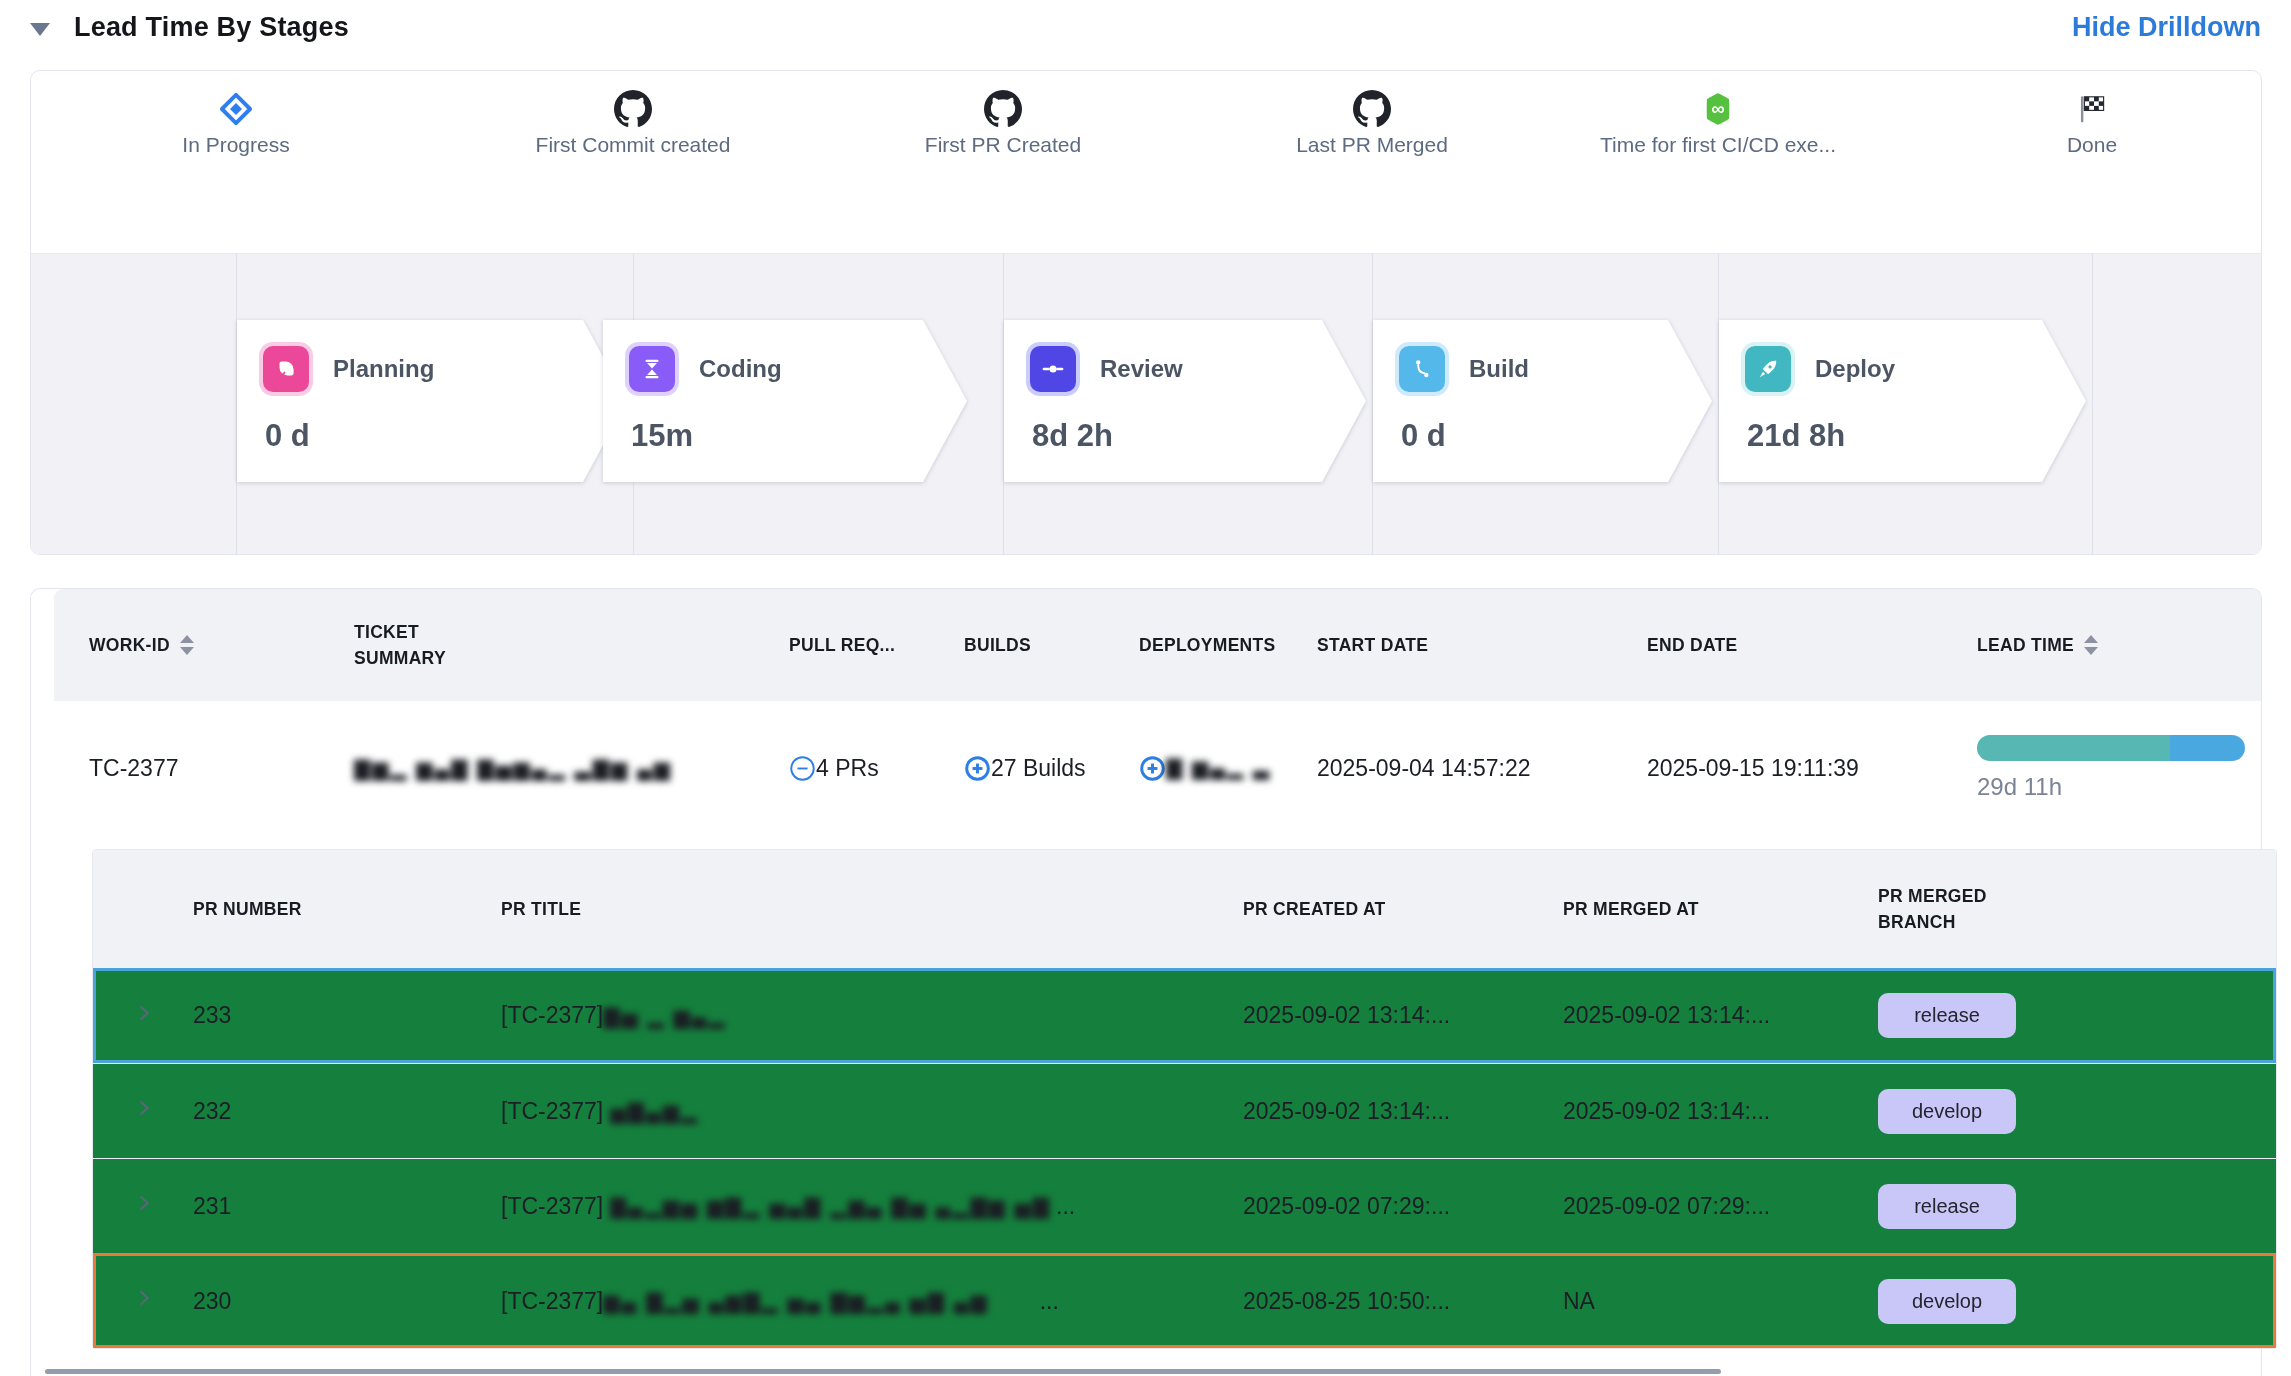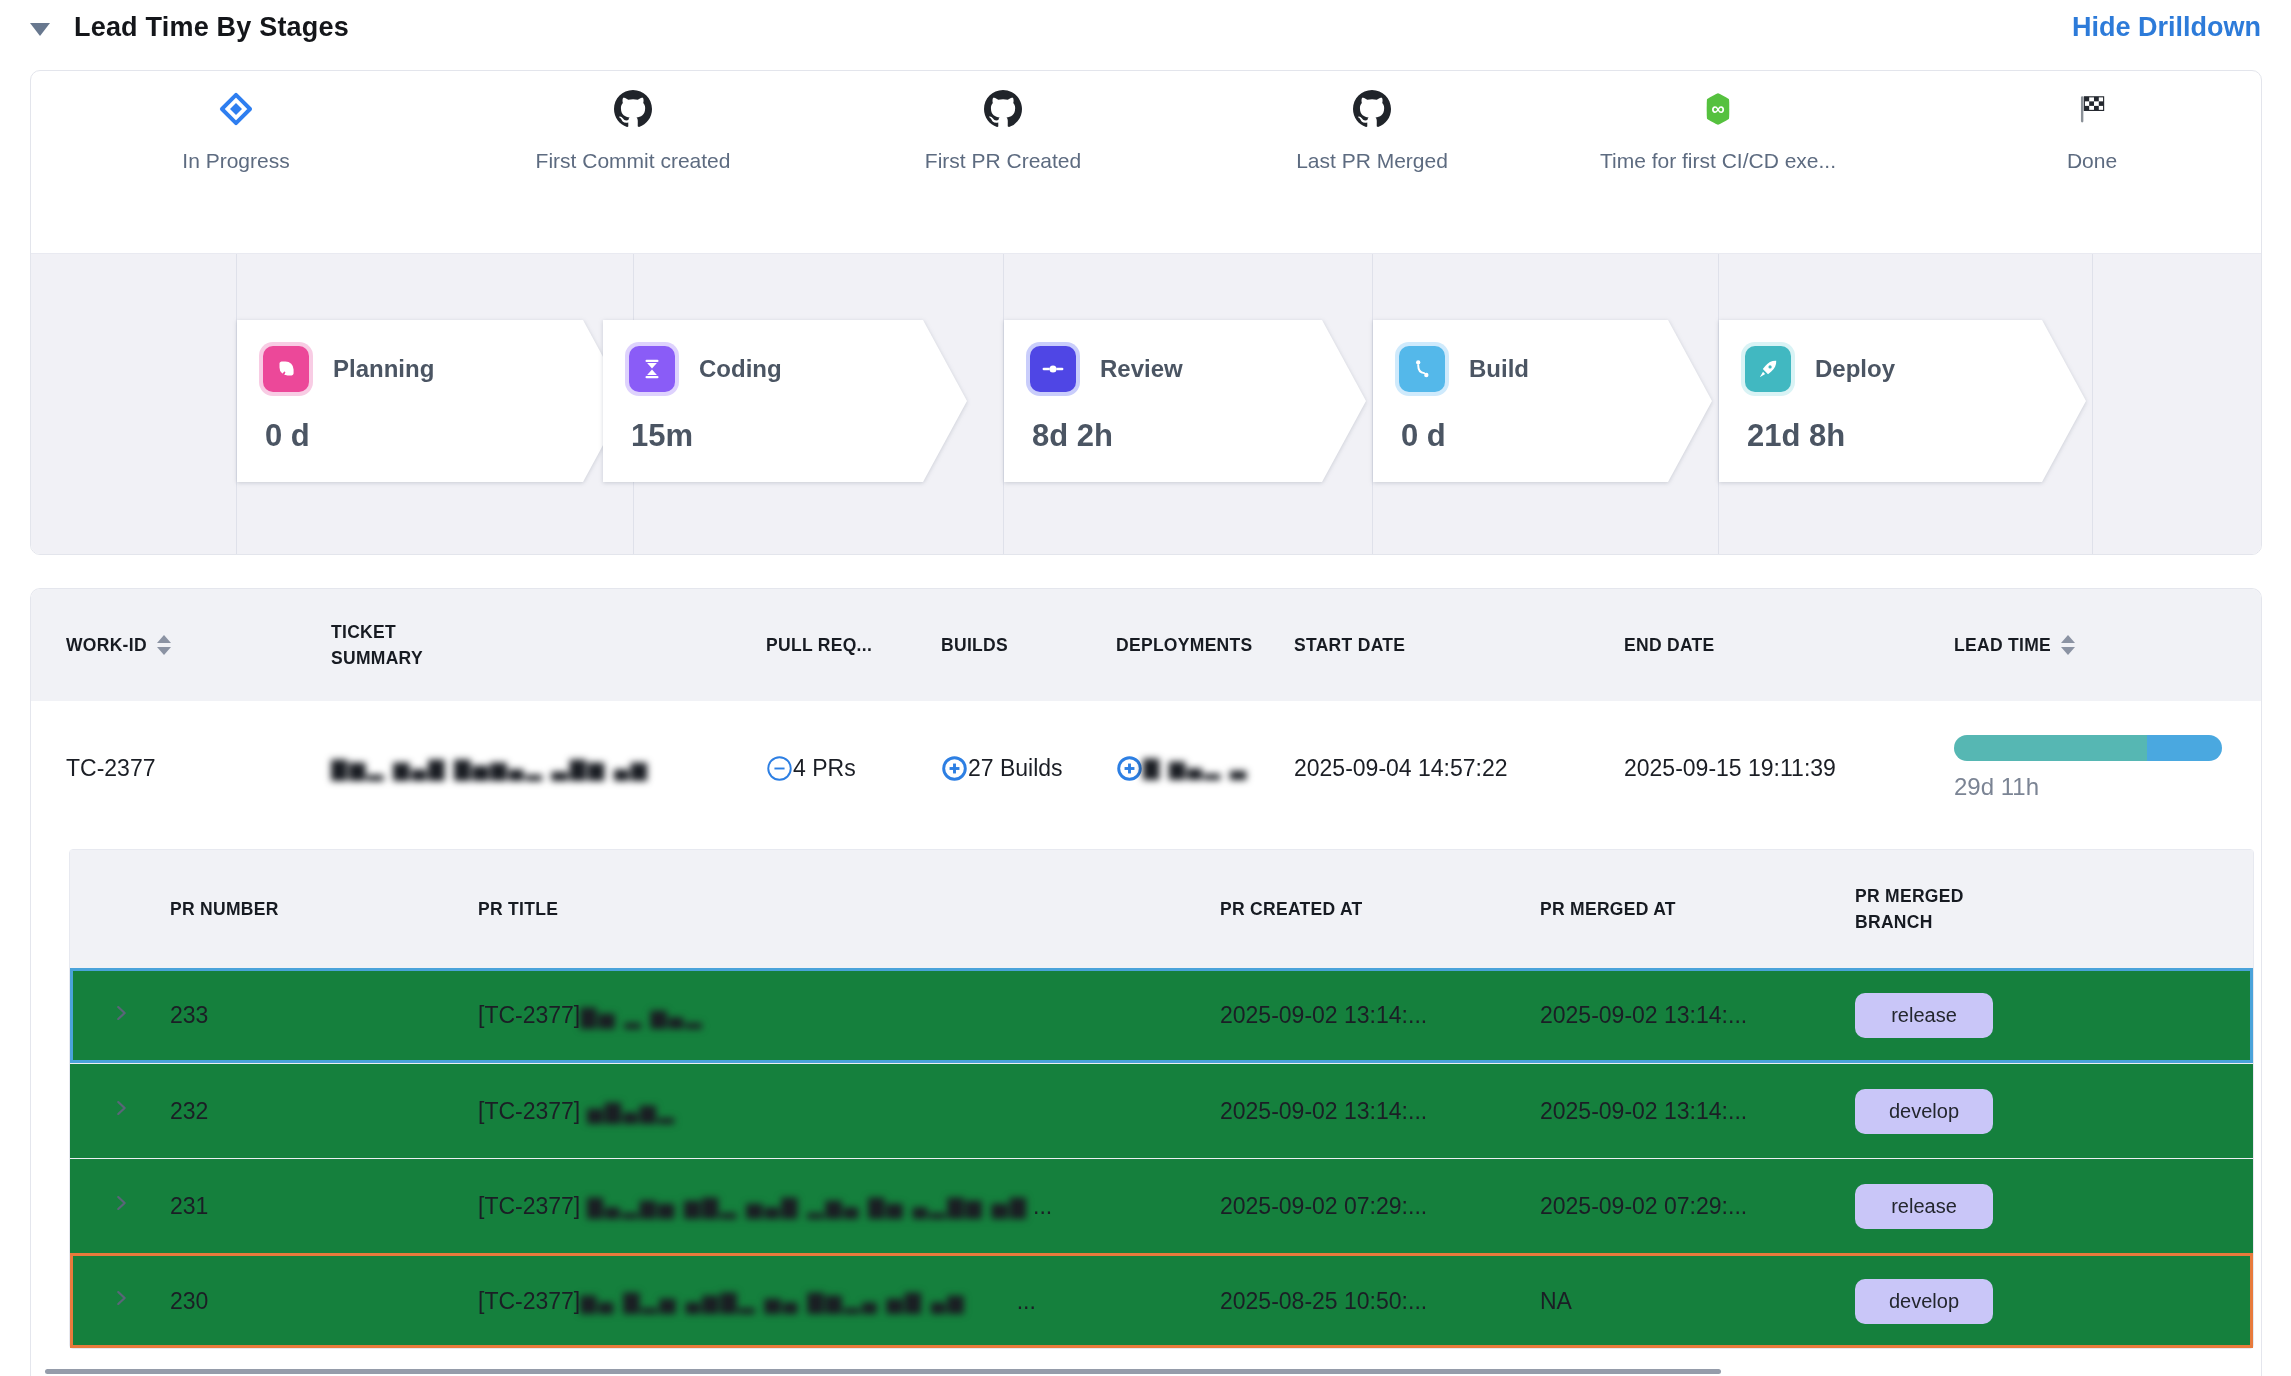"In Progress" .milestone .mlabel { margin-top: 20px -> 4px }
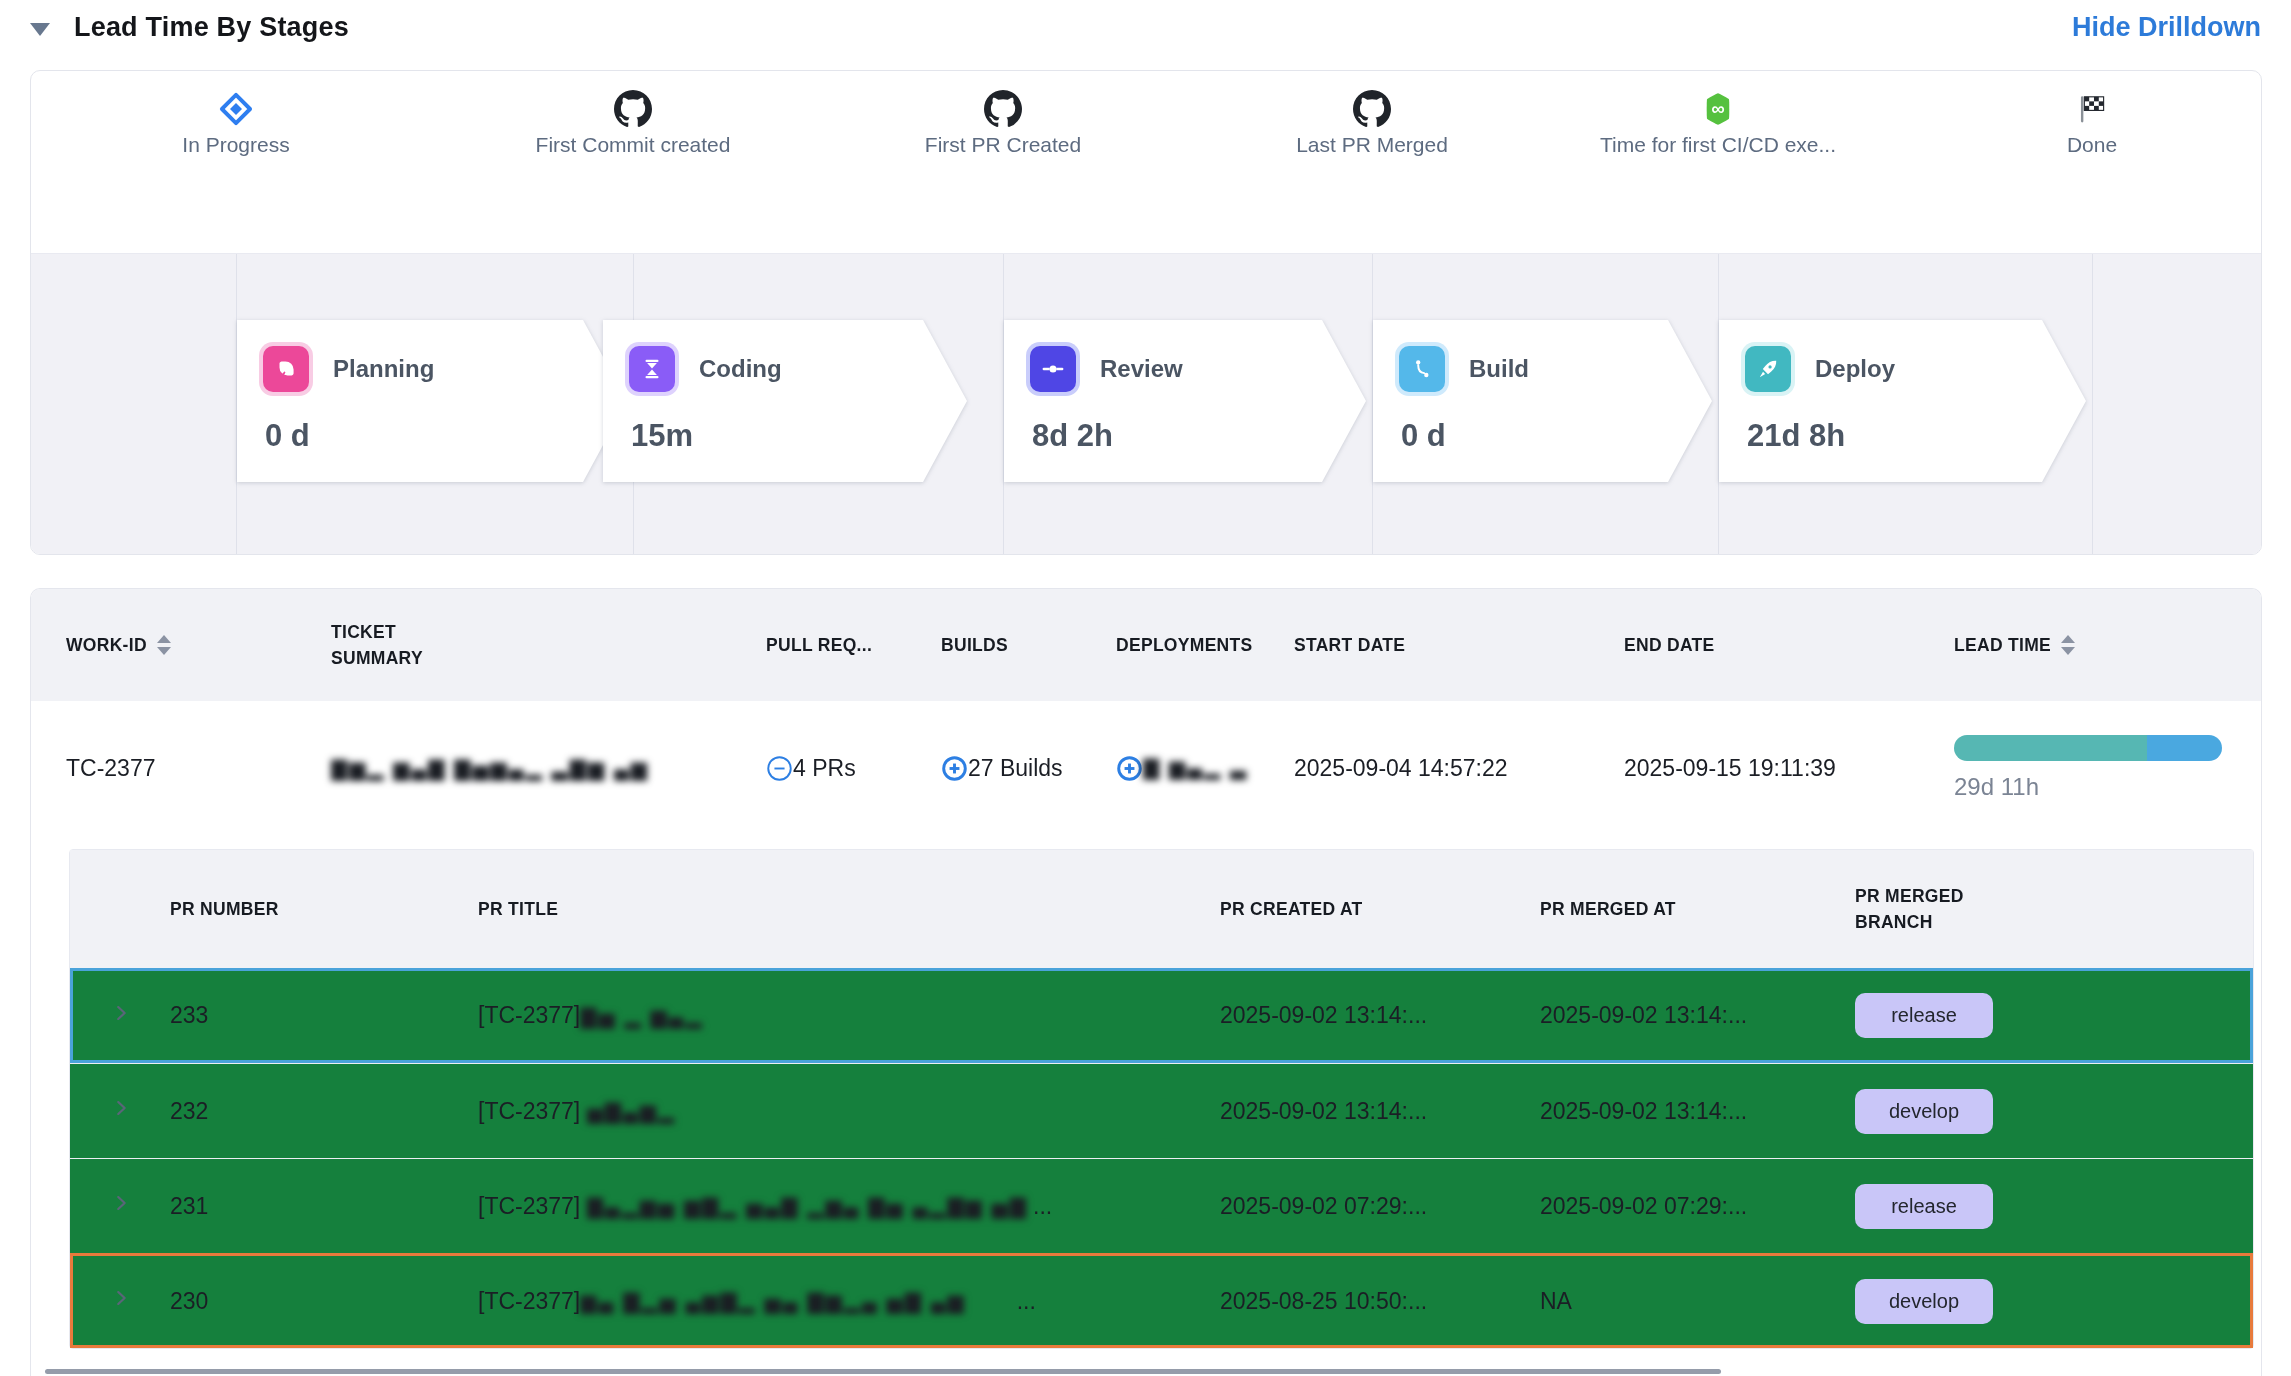"WORK-ID" .dtable { padding-left: none -> 23px }
